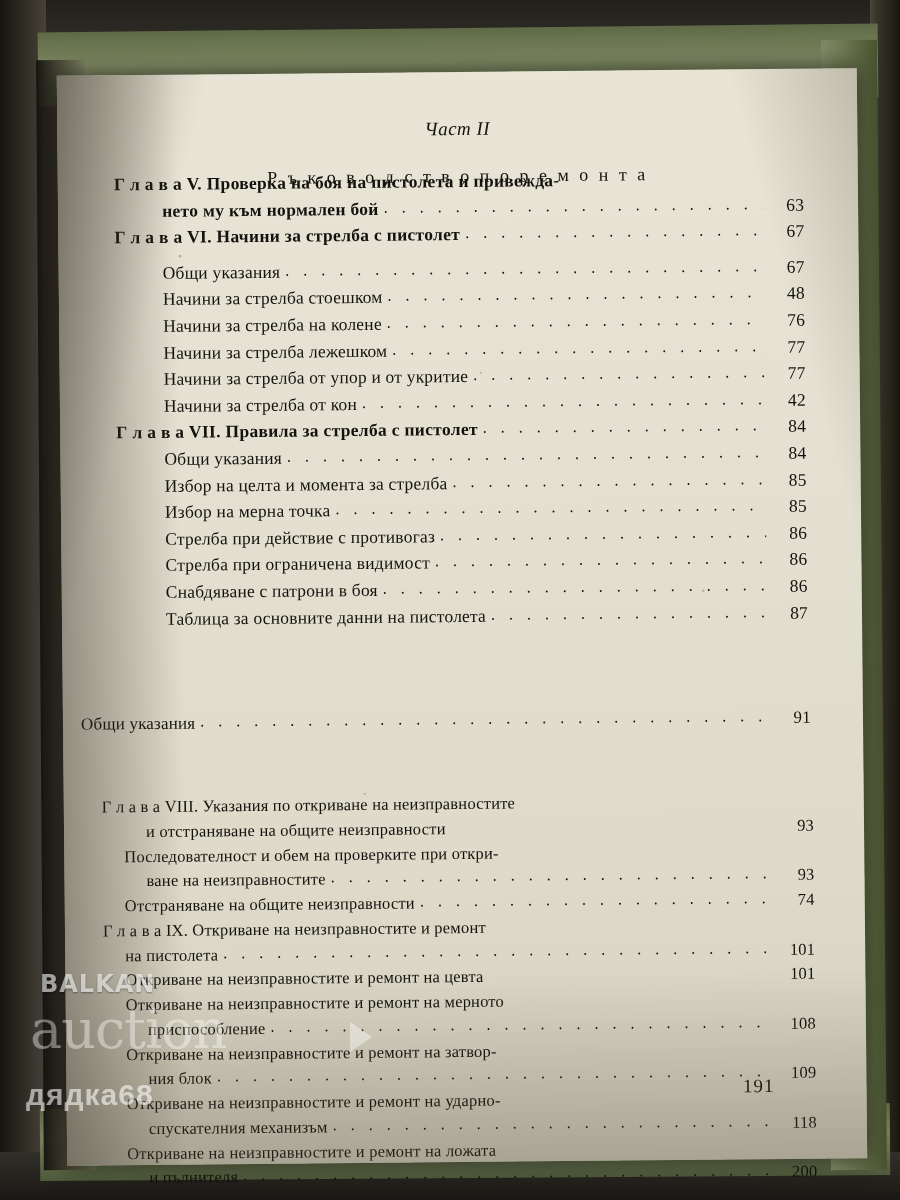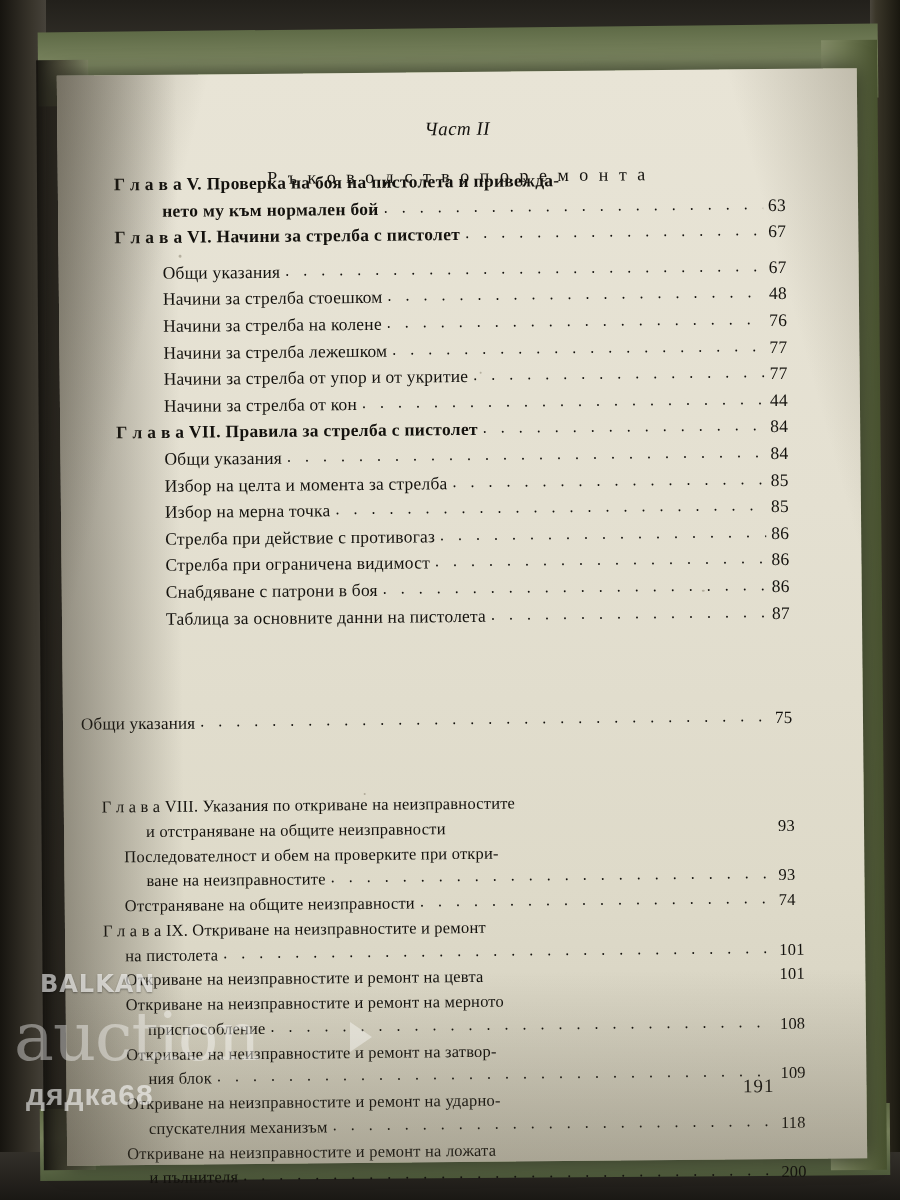"63" .row .page-no { text-align: left -> right }
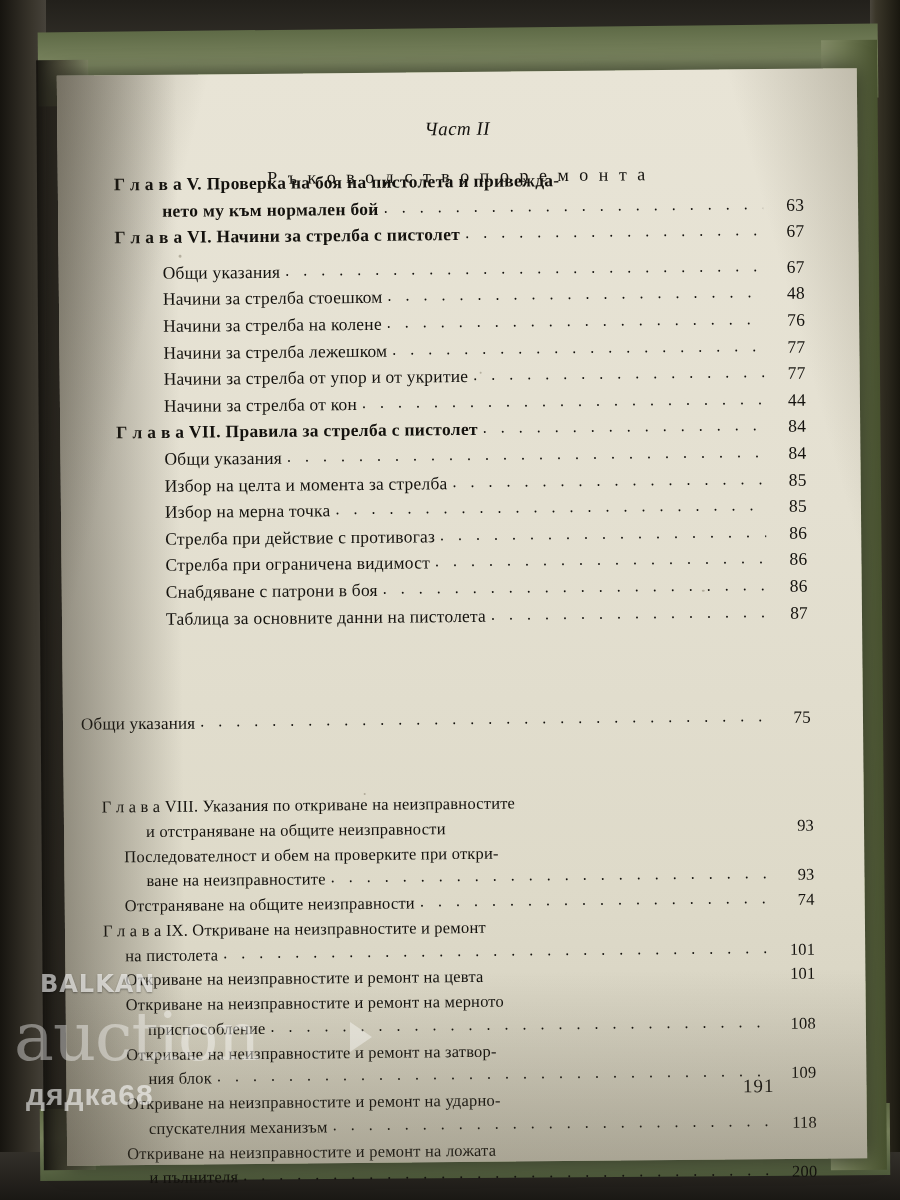"44" span.page-no { text: 44 -> 42 }
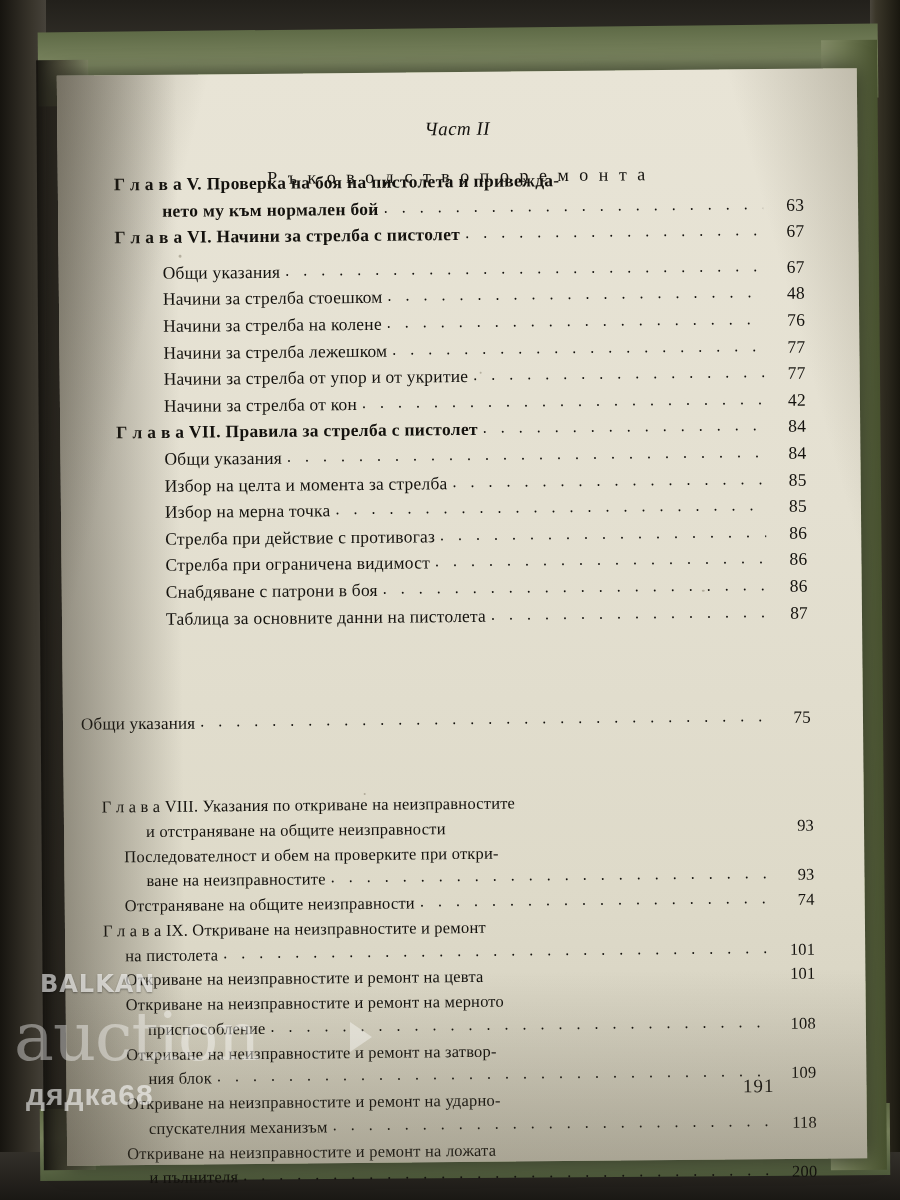"75" span.page-no { text: 75 -> 91 }
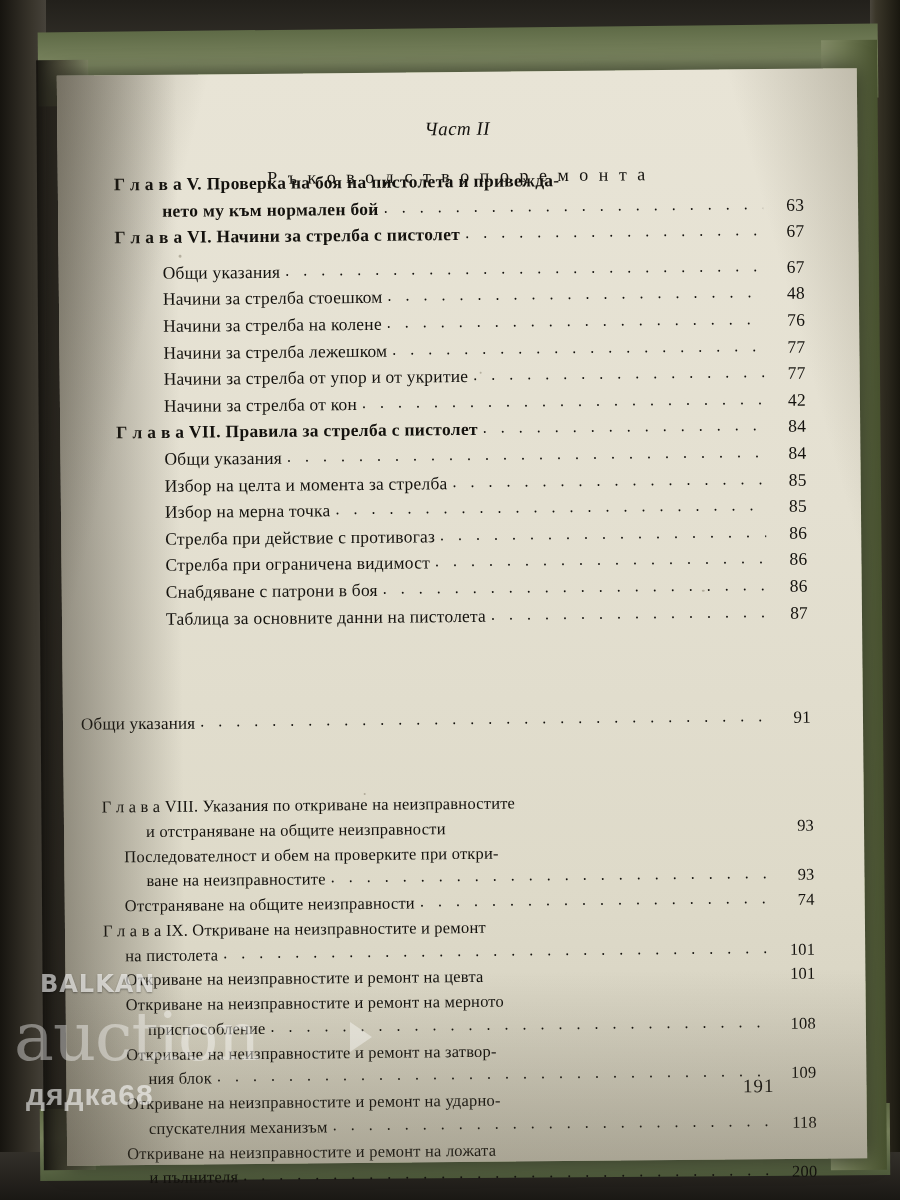"auction" .wm-line2 { font-size: 67px -> 54px; left: 4px -> 20px }
